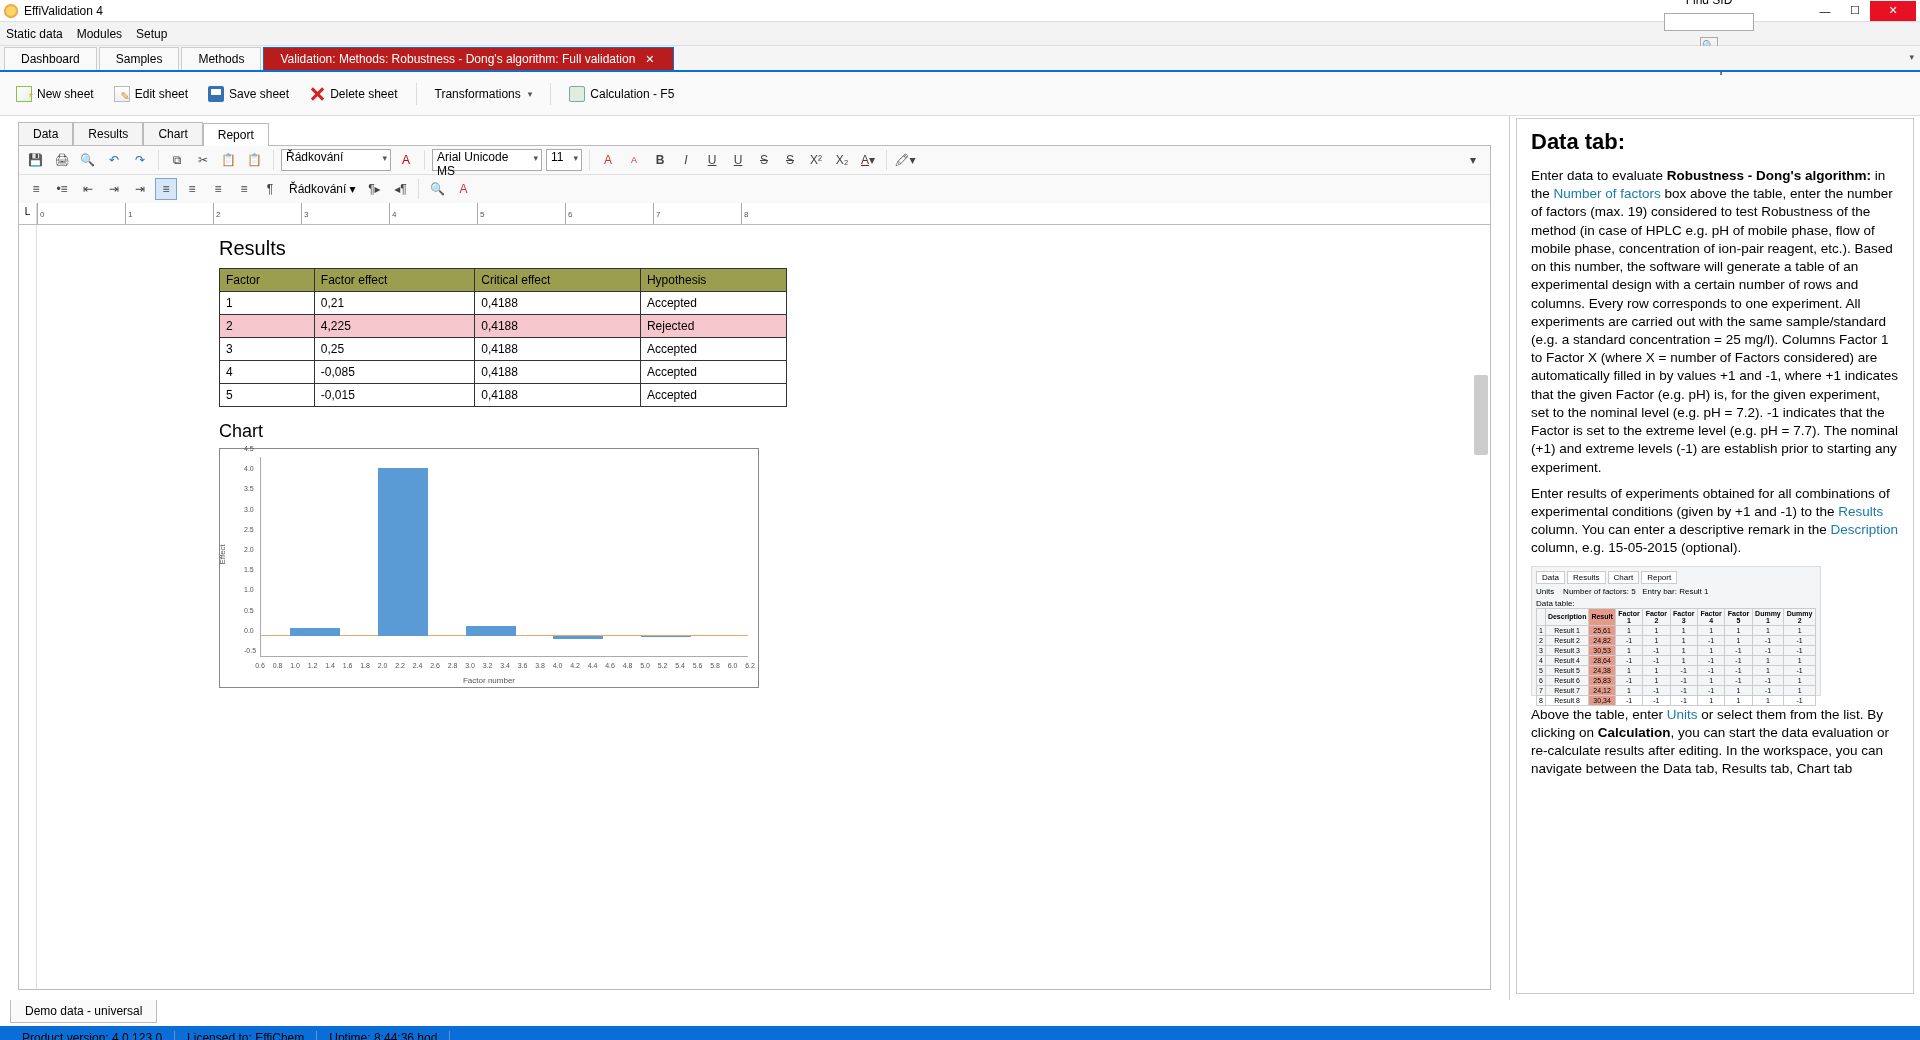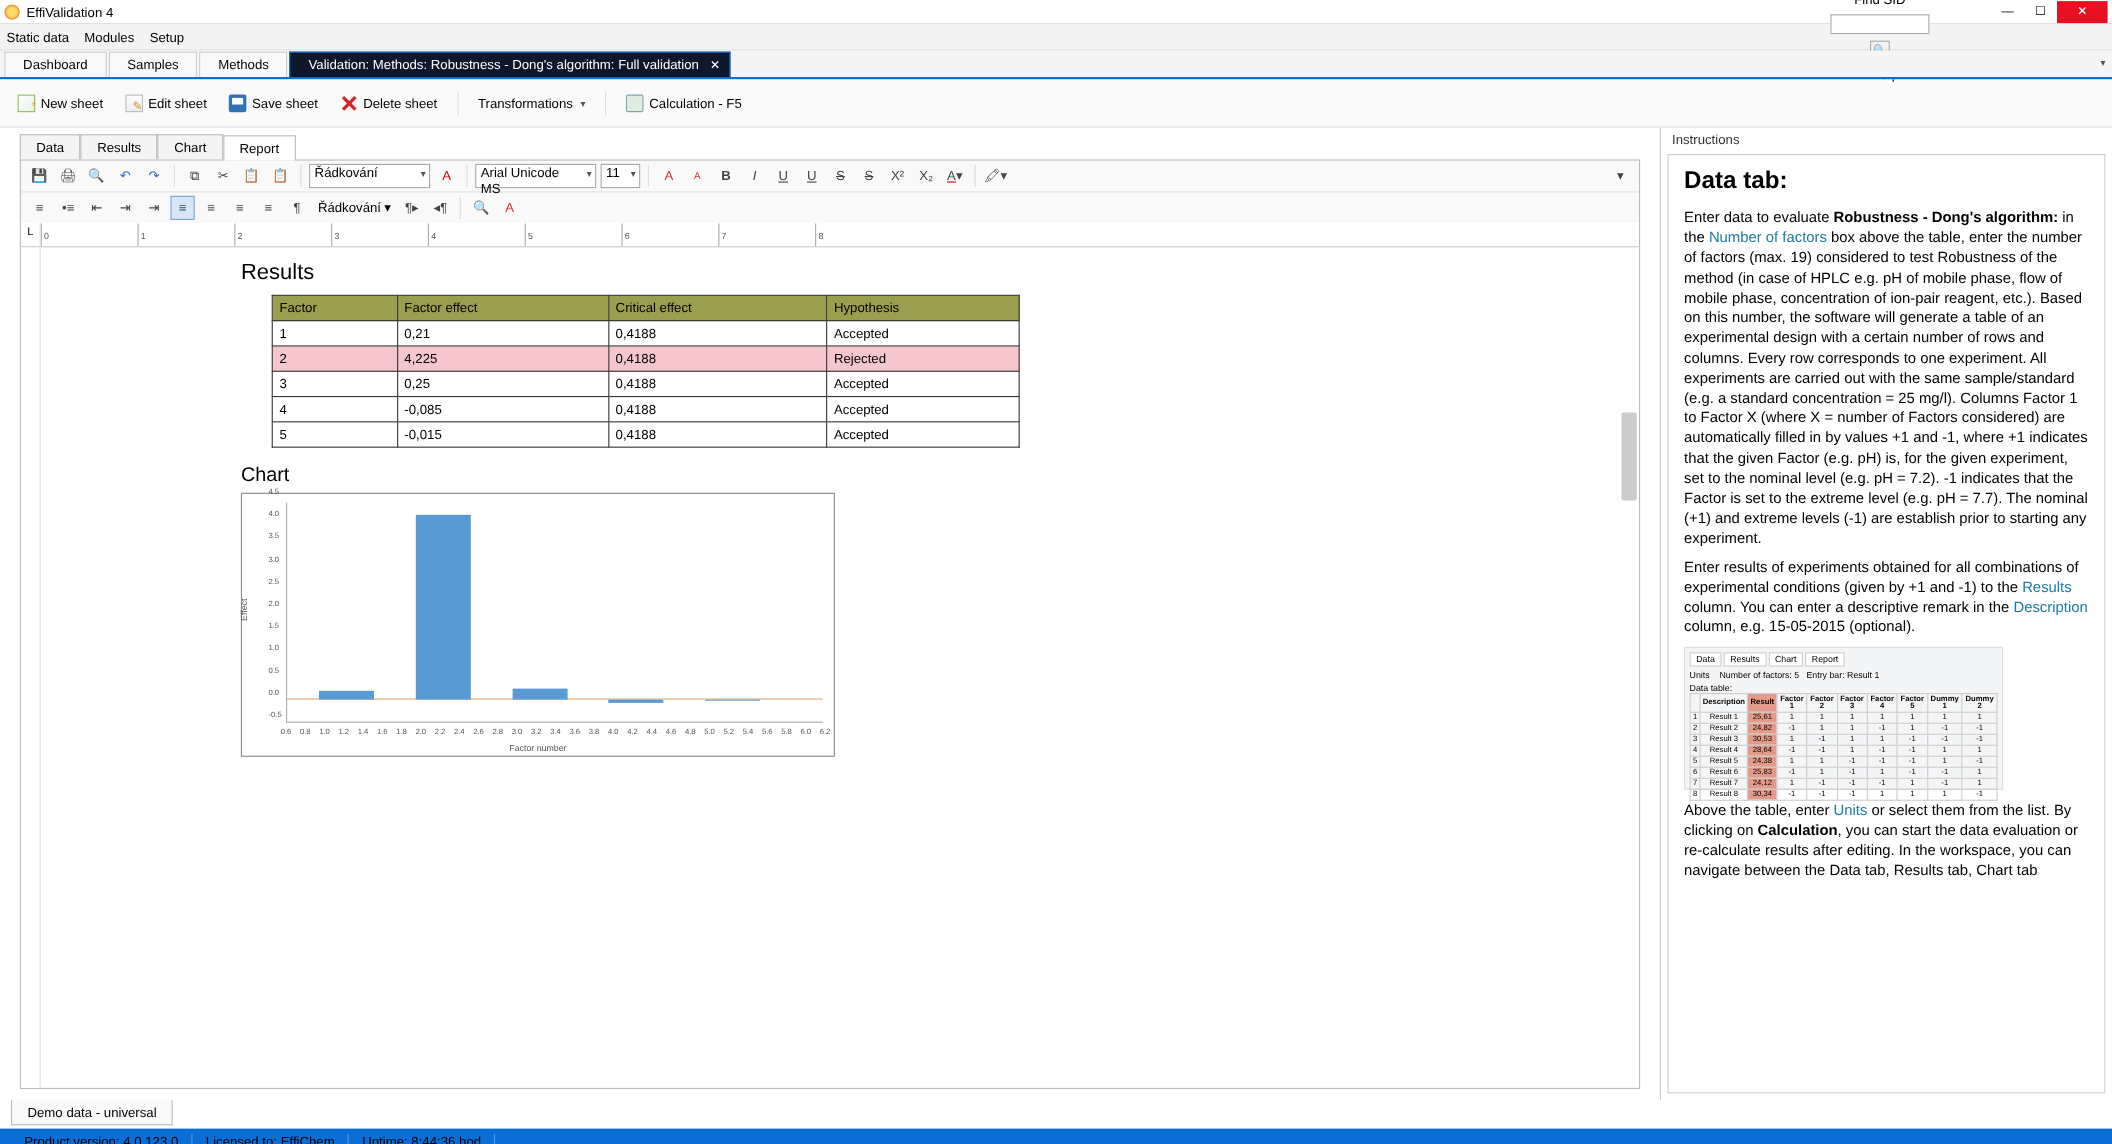"Validation: Methods: Robustness - Dong's" .tabs-main .tab.active { background: #0f172a -> #b91c1c; padding-right: 8px -> 18px }
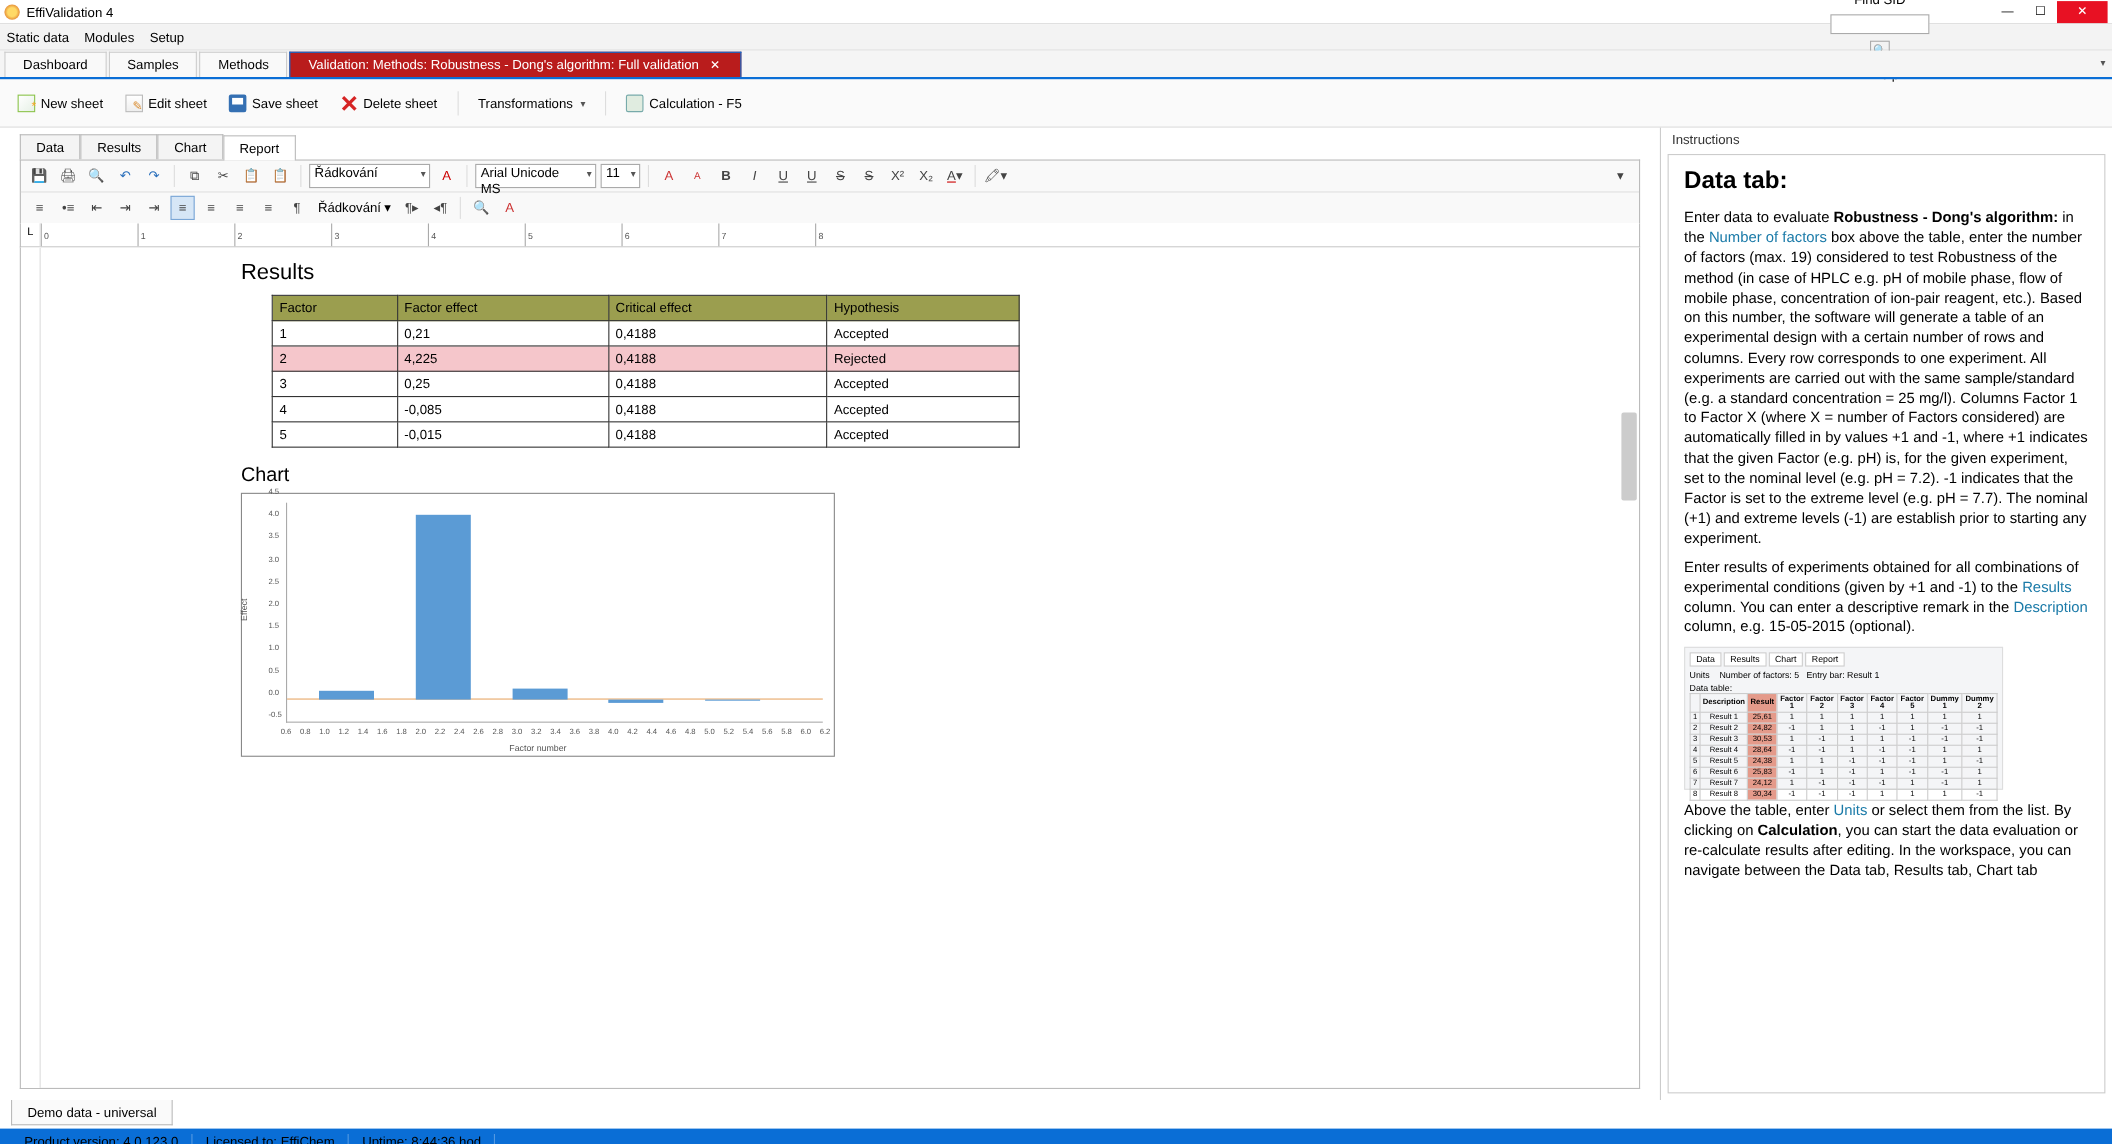"Instructions" div.instructions-head { html: <div>Instructions</div> -> none }
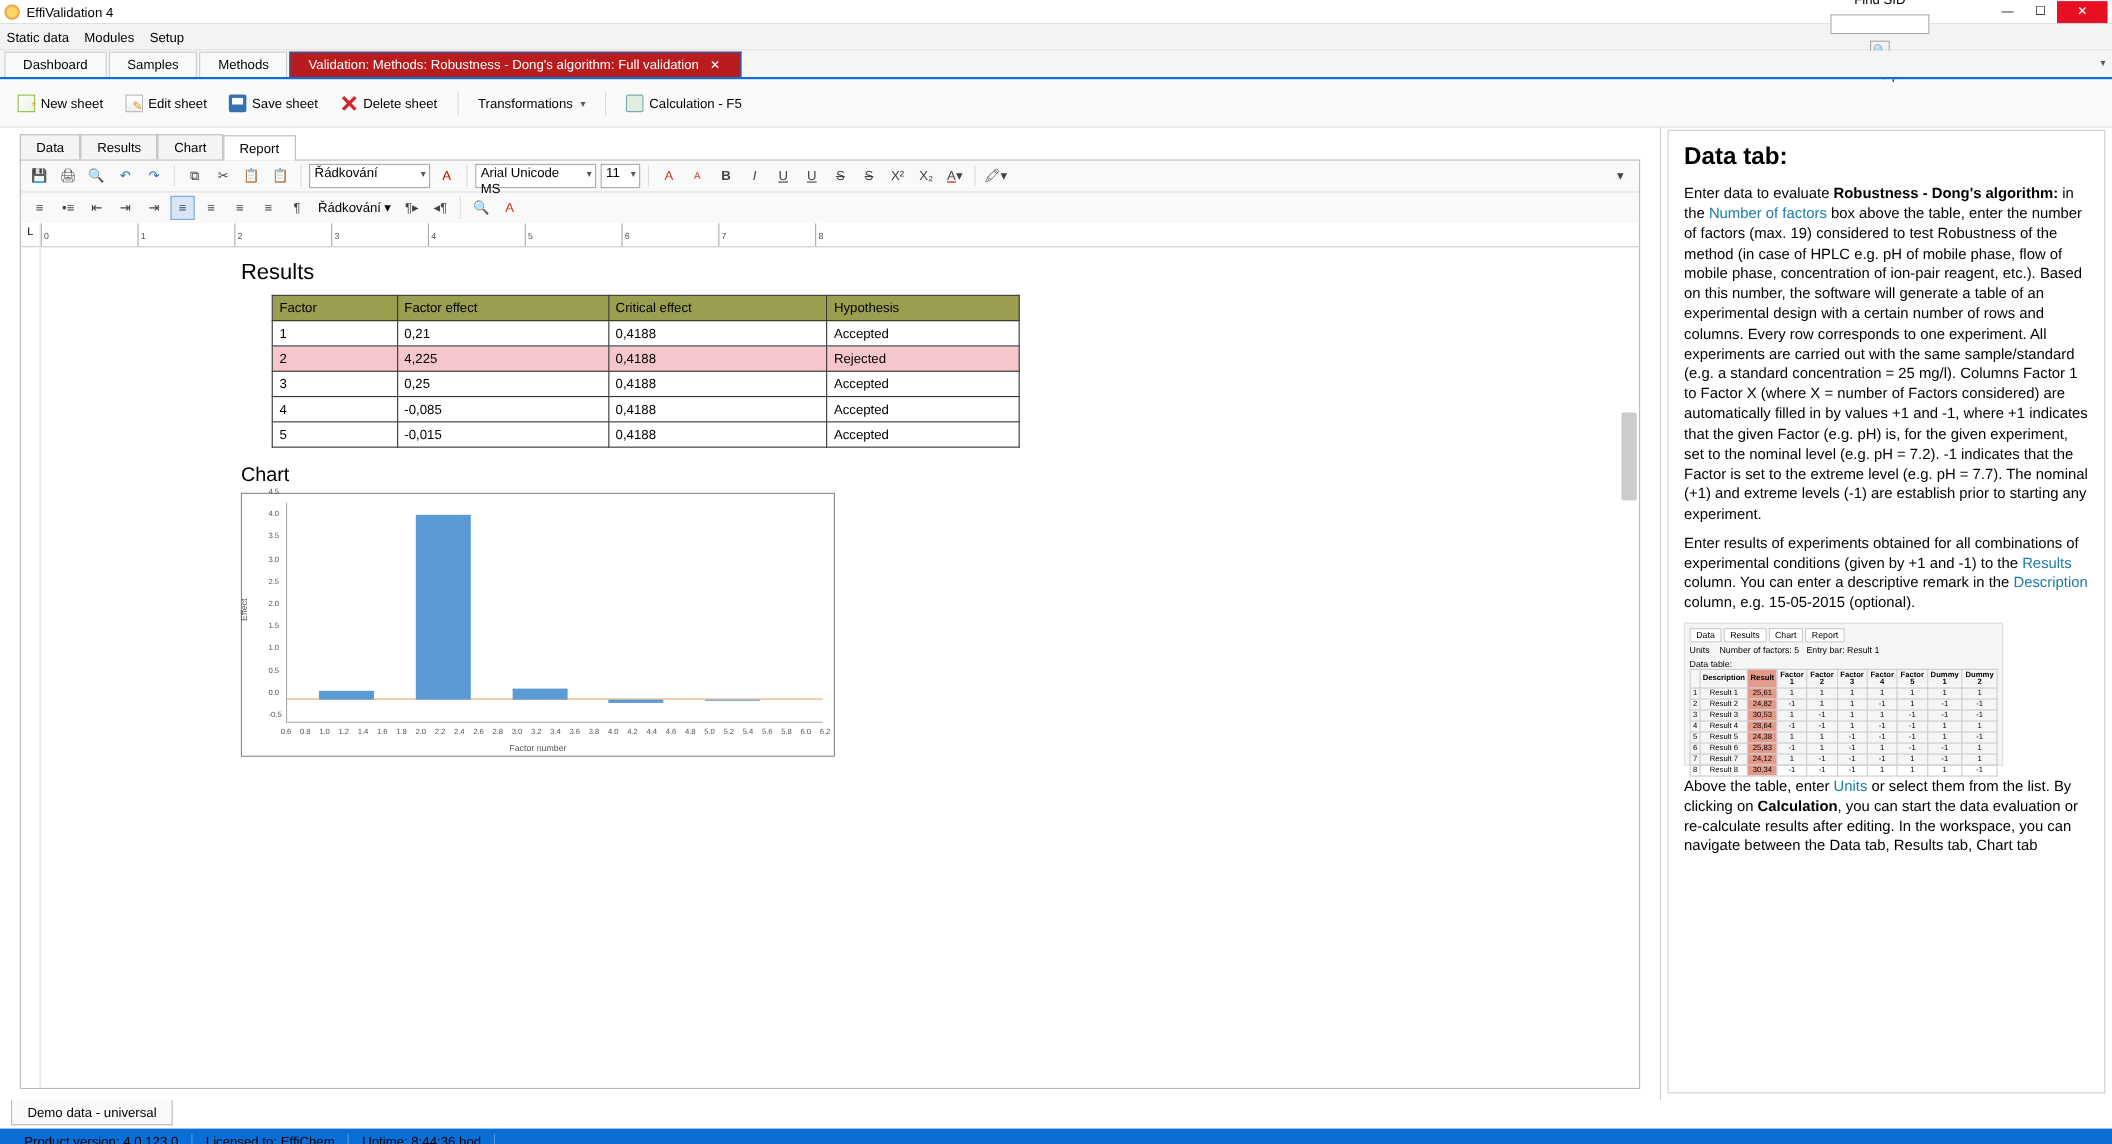"Factor" .rtable { margin-left: 28px -> none; width: 680px -> 568px }
